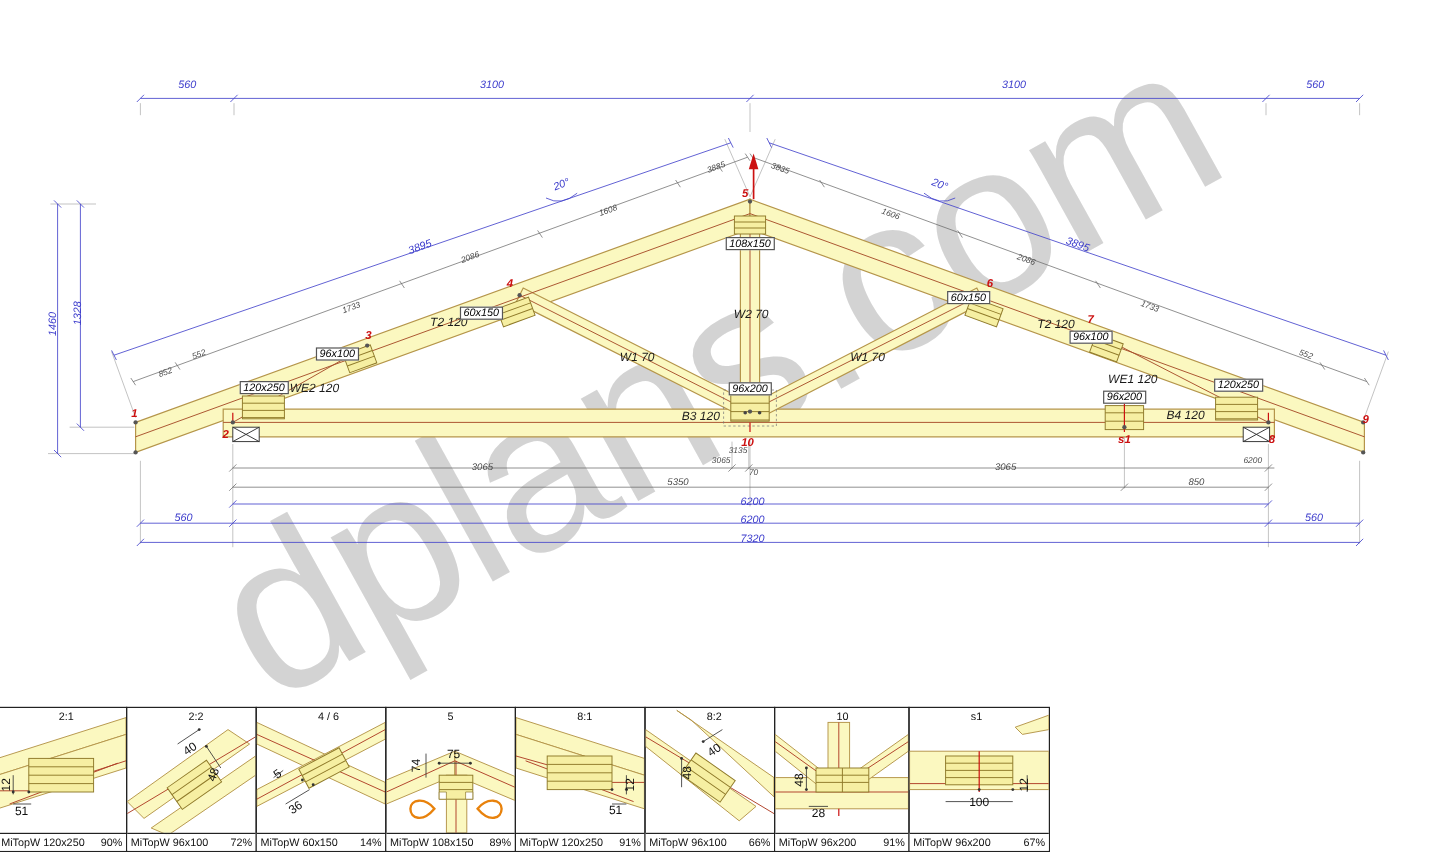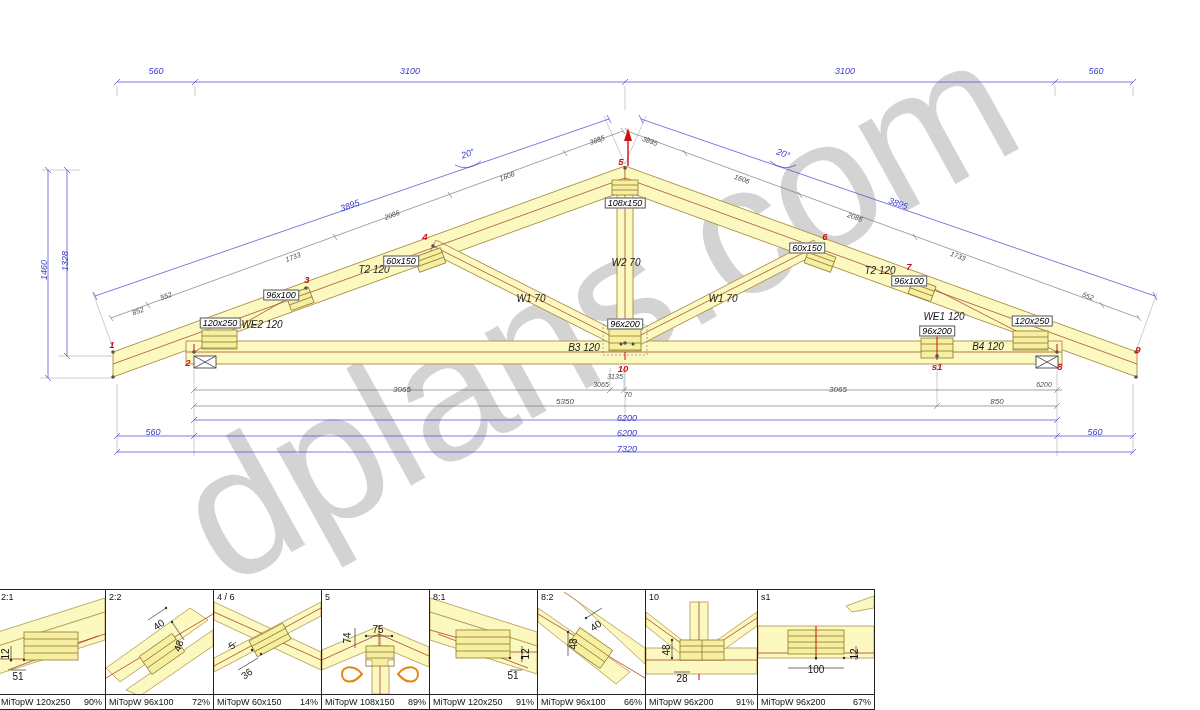"2:1" .ptitle { padding-left: none -> 48px }
